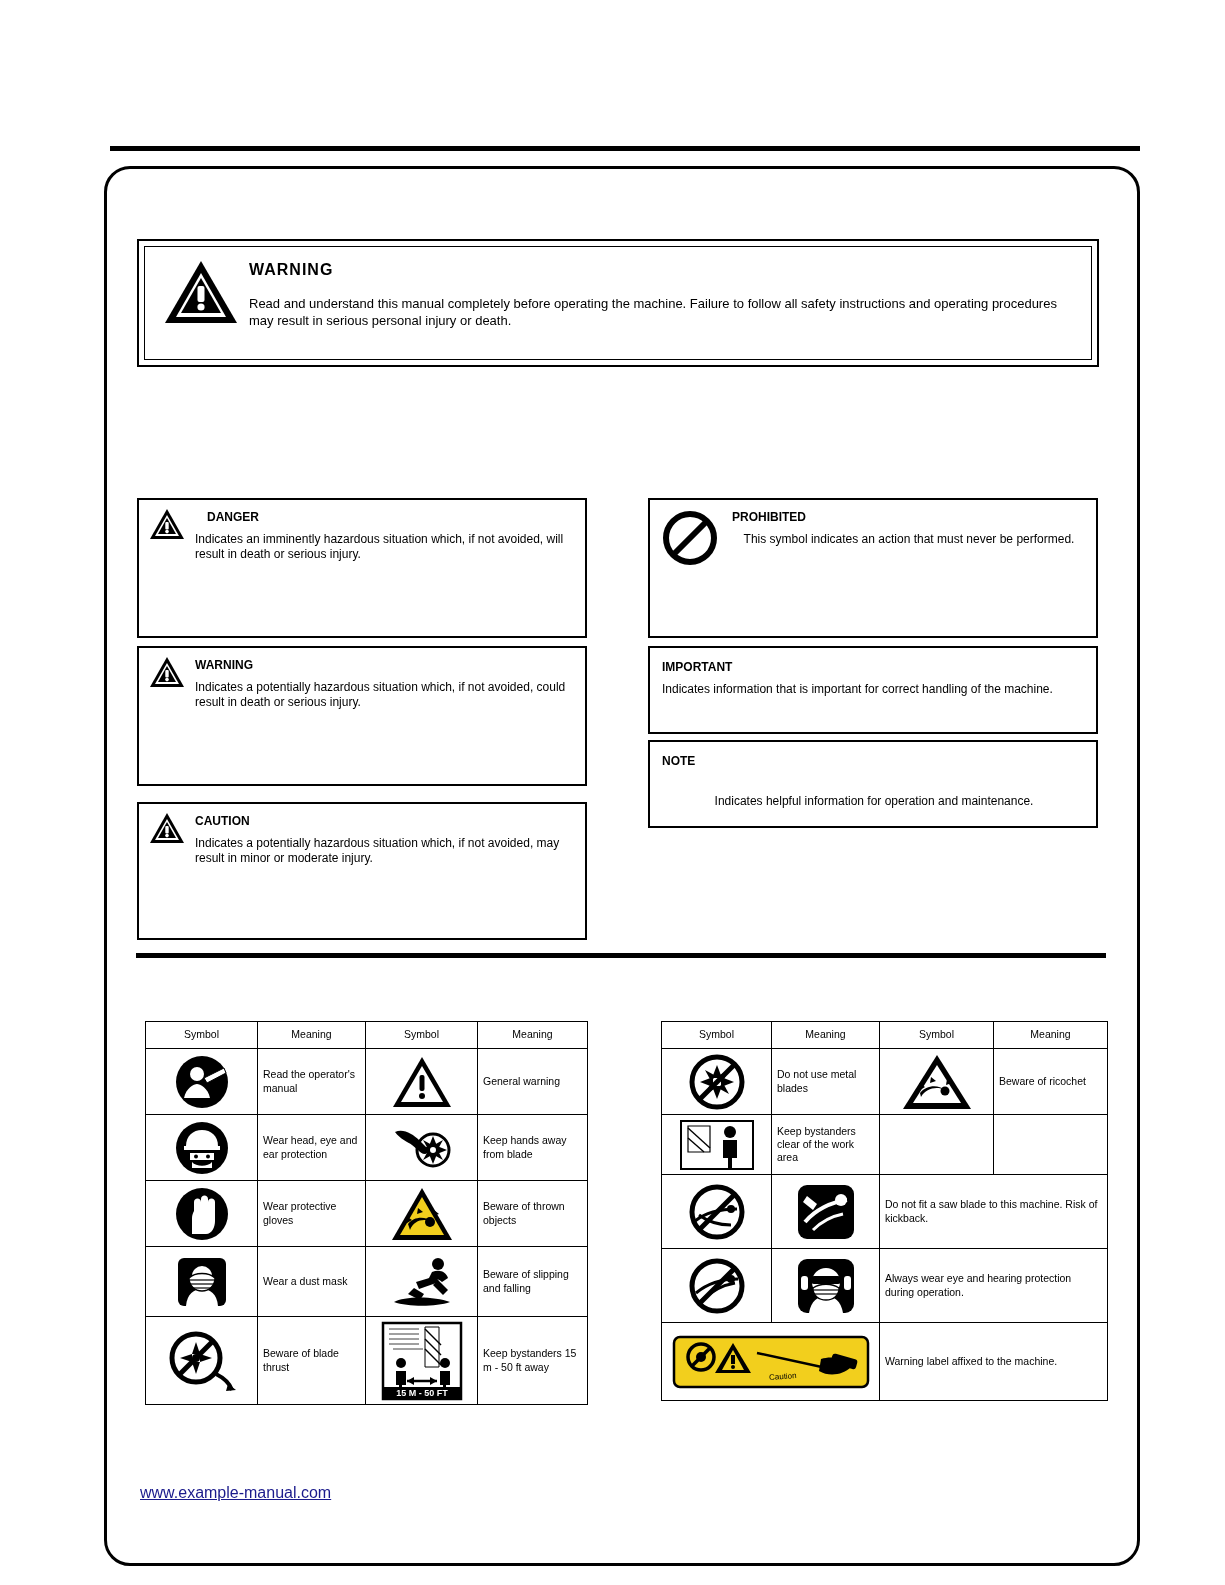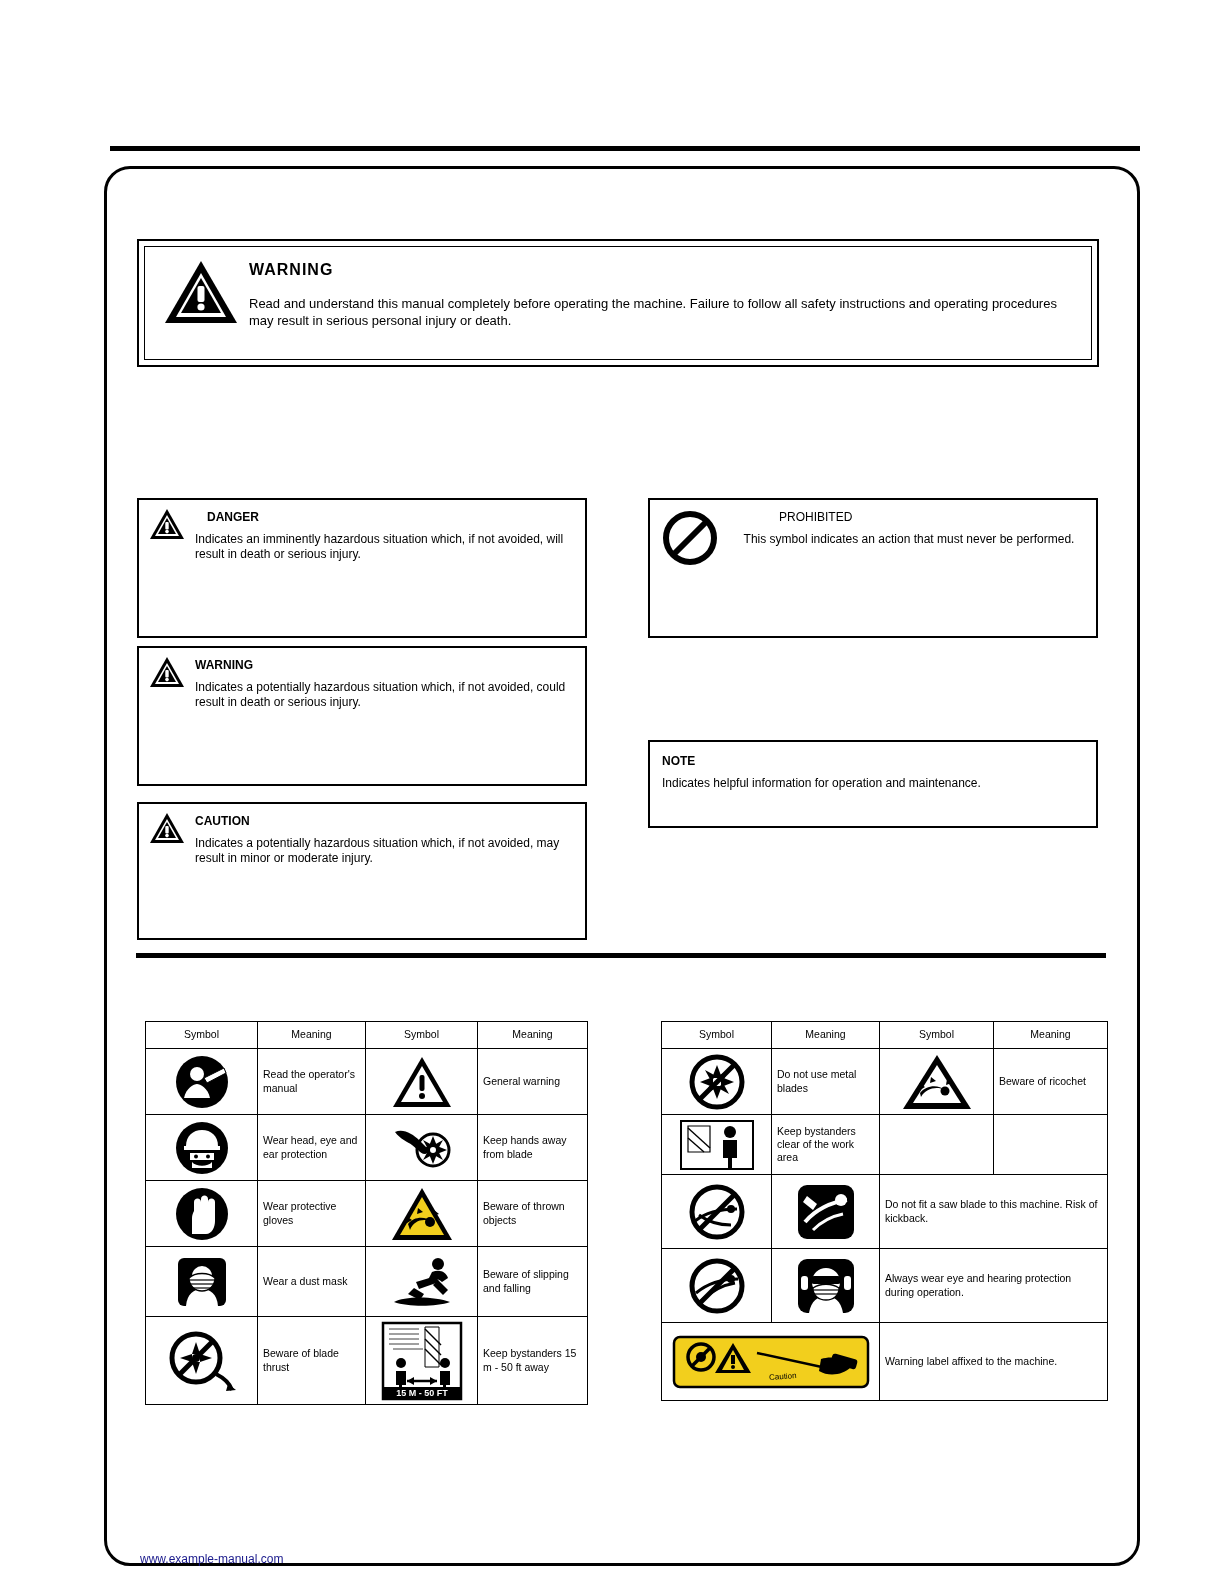"PROHIBITED" span { font-weight: normal -> bold; margin-left: 47px -> none }
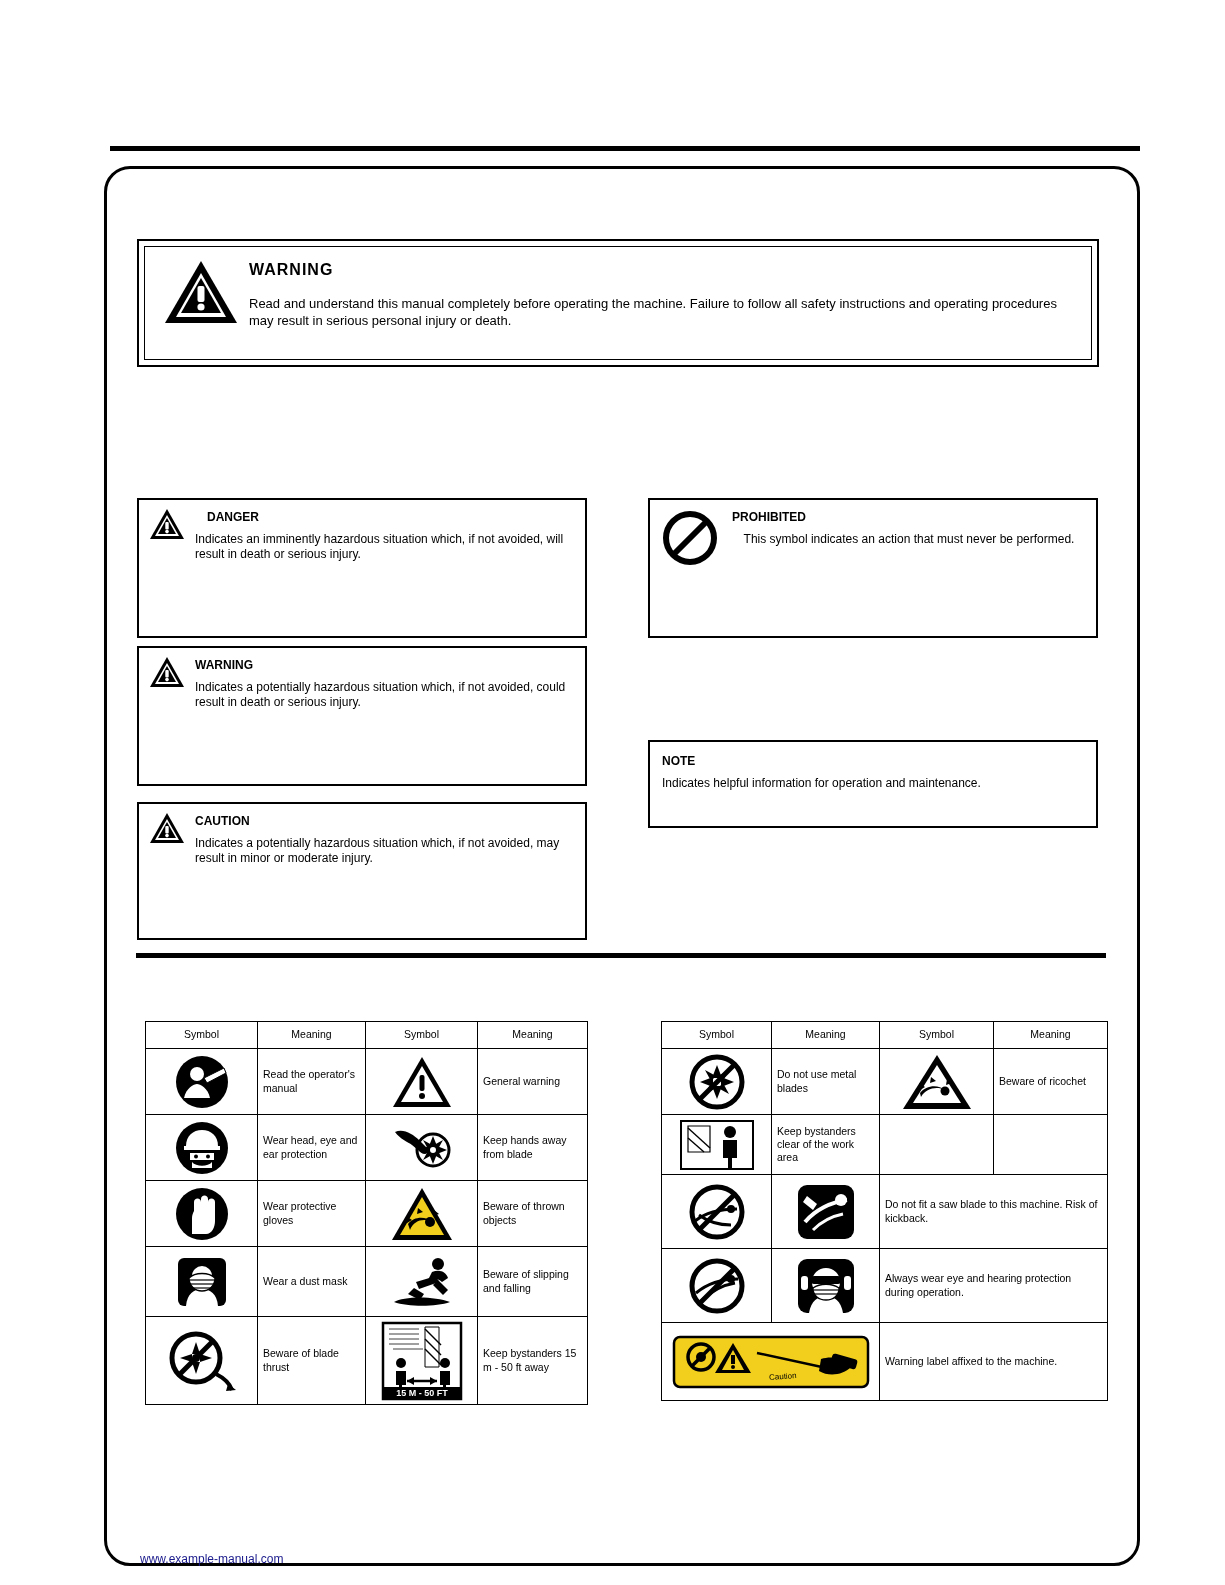"IMPORTANT" div.nbox { html: none -> <div> <div> <span>IMPORTANT</span> <div>Indicates information that is important for correct handling of the machine.</div> </div> </div> }
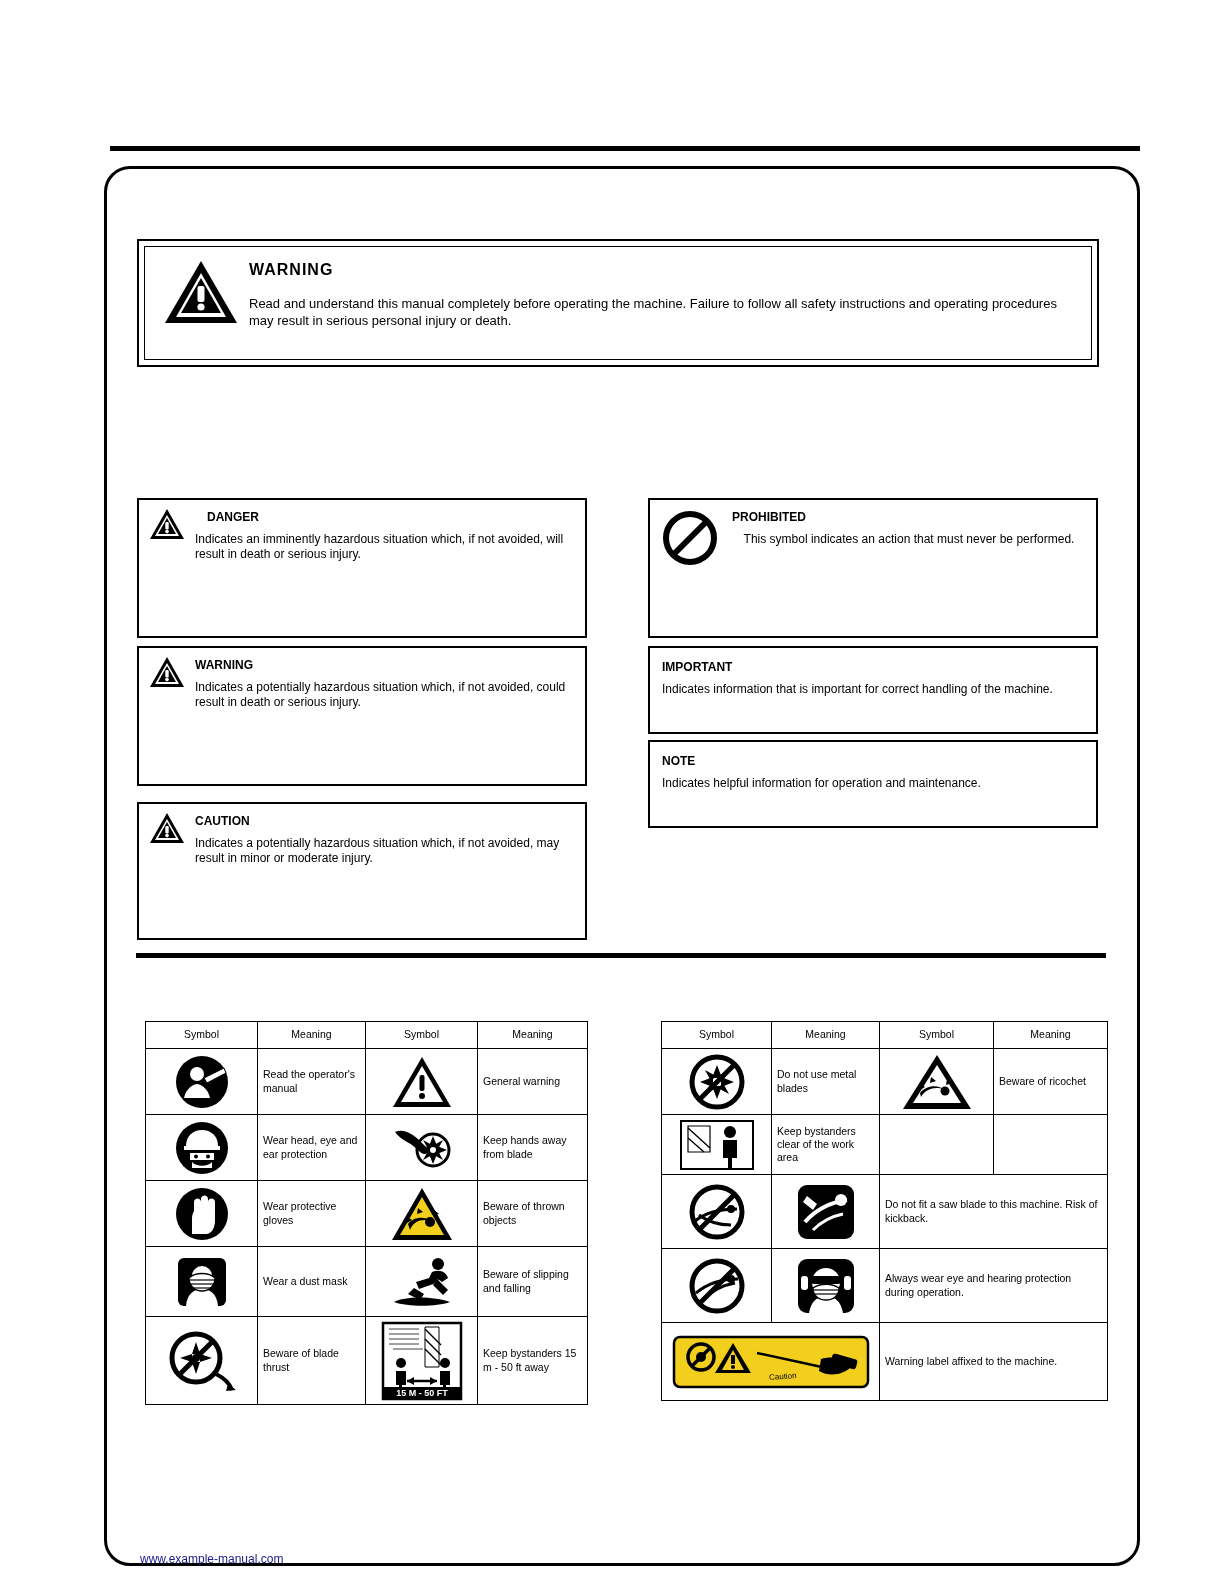"Indicates helpful information for" div { margin-top: 6px -> 24px; text-align: none -> center }
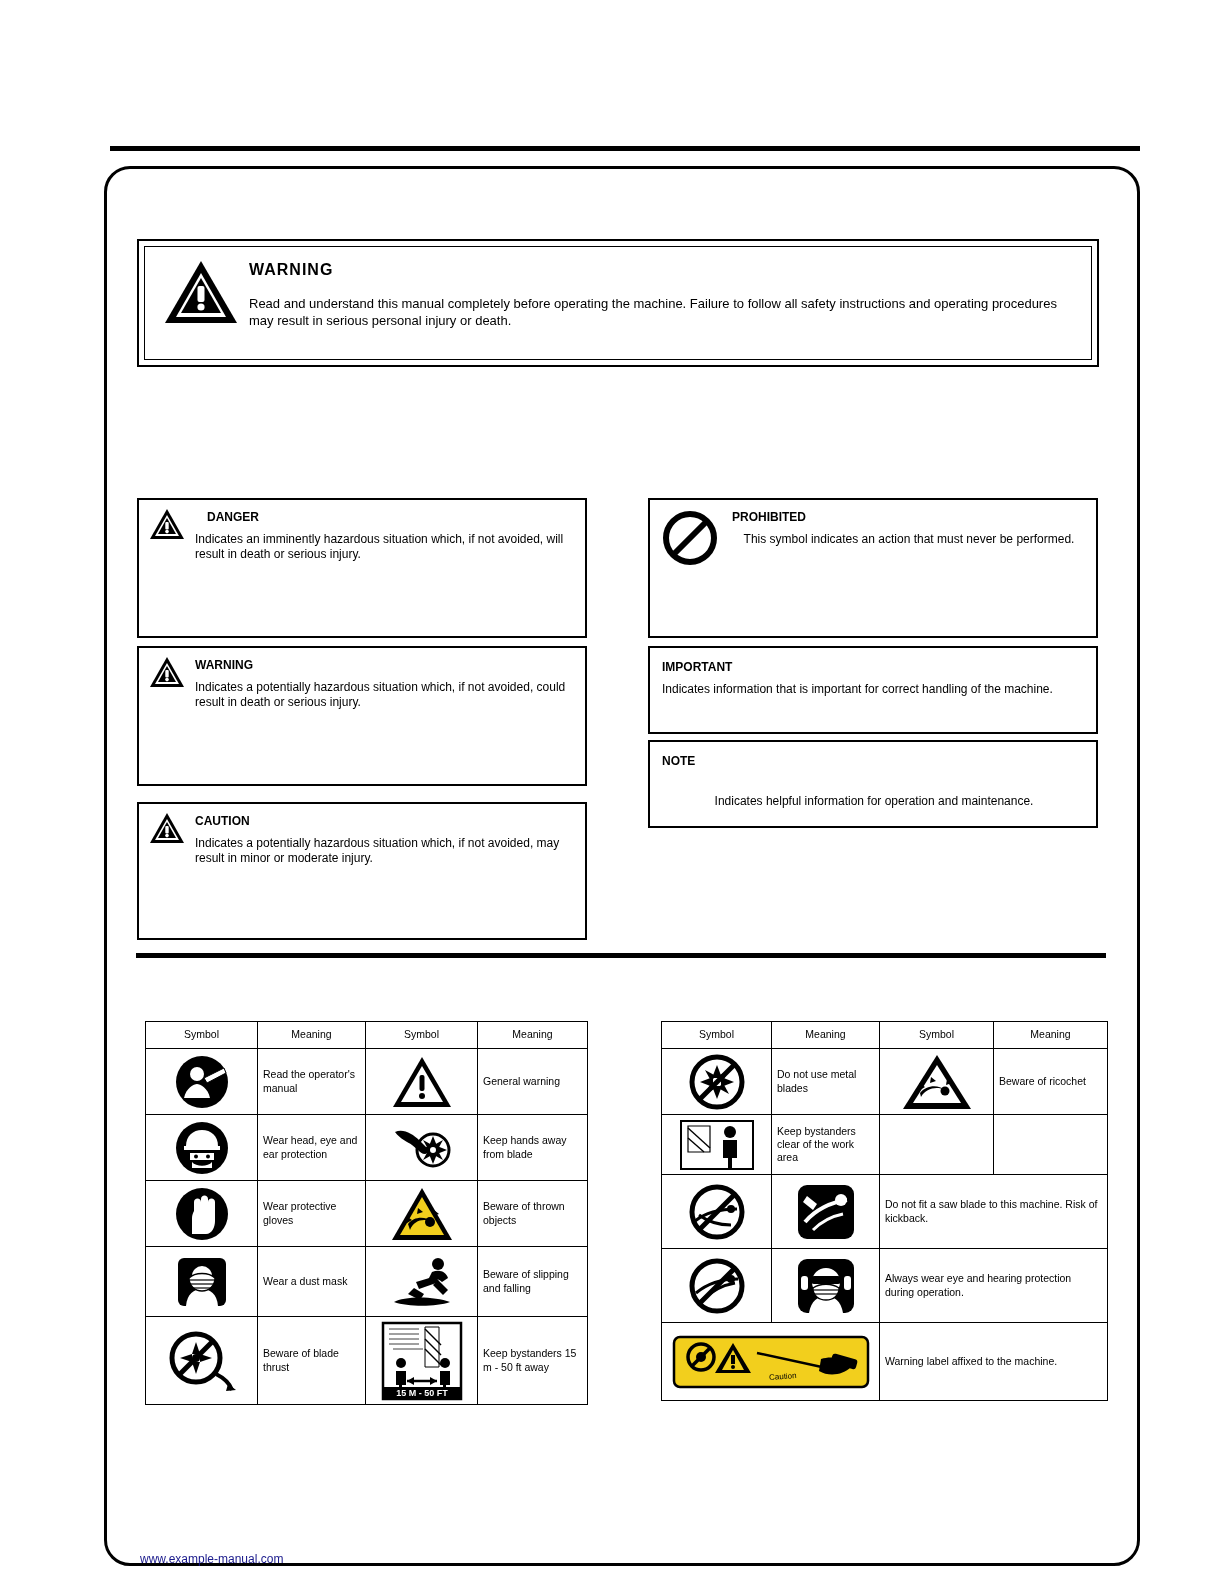"www.example-manual.com" .footnote { font-size: 12px -> 16px; text-decoration: none -> underline; top: 1552px -> 1484px }
